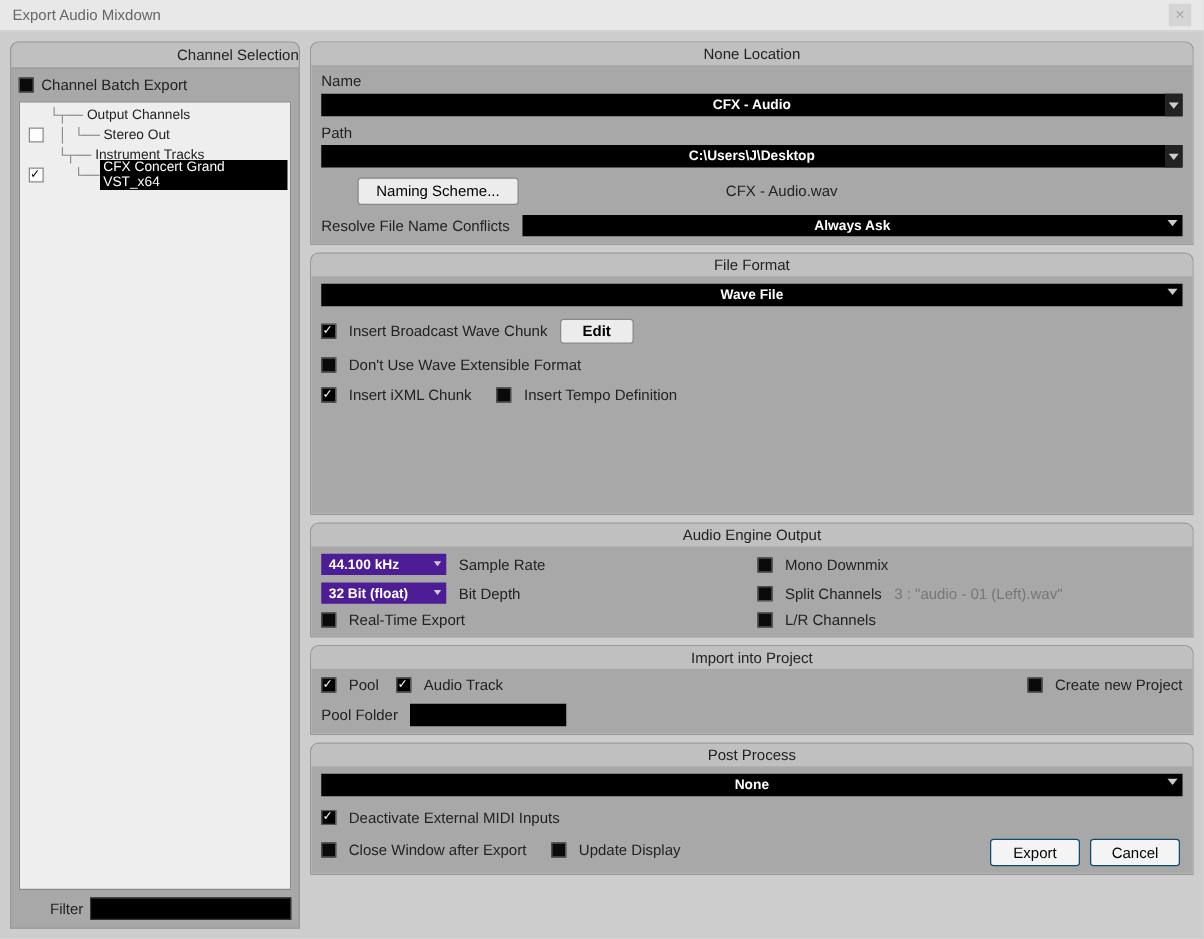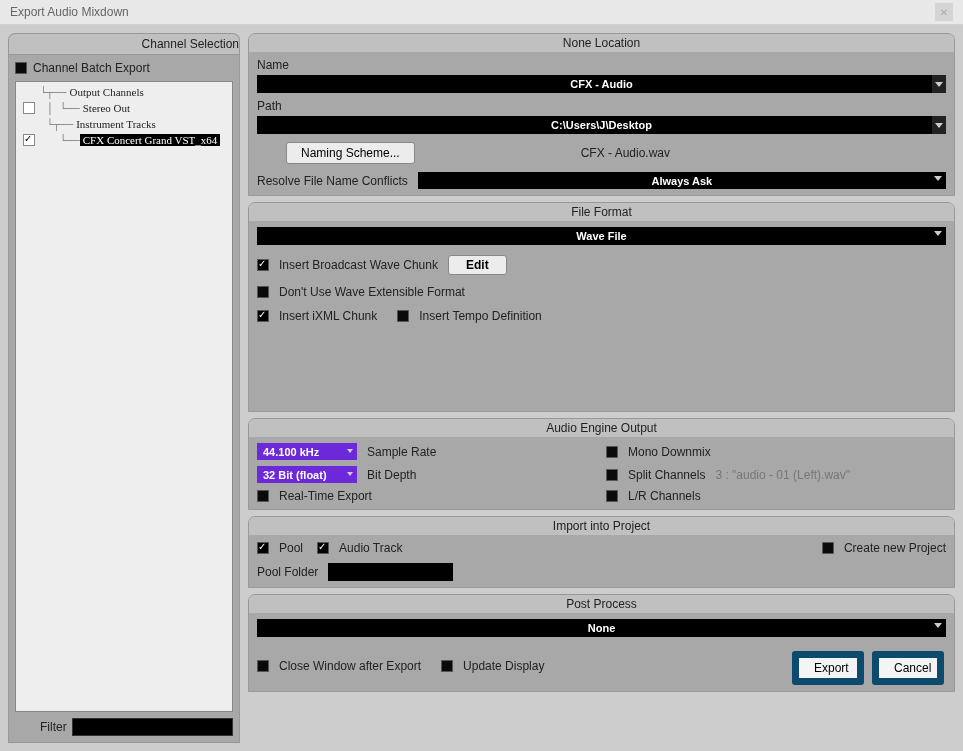"Output Channels" .tree-label { font-family: Liberation Serif, serif -> none }
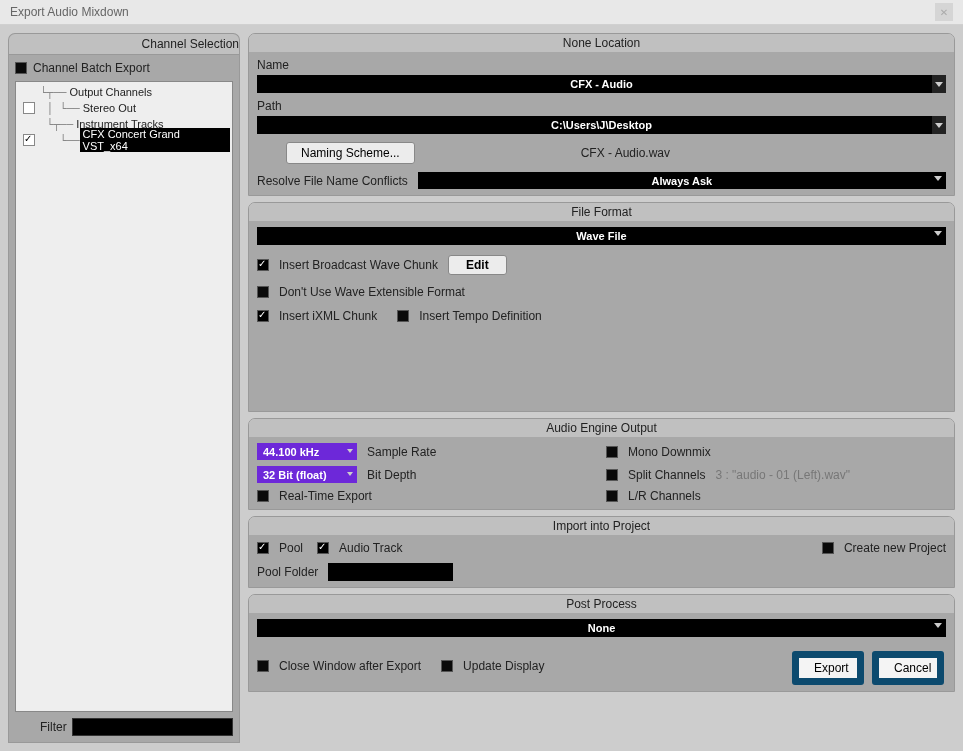"44.100 kHz" .small-dd { background: #6d28d9 -> #4c1d95 }
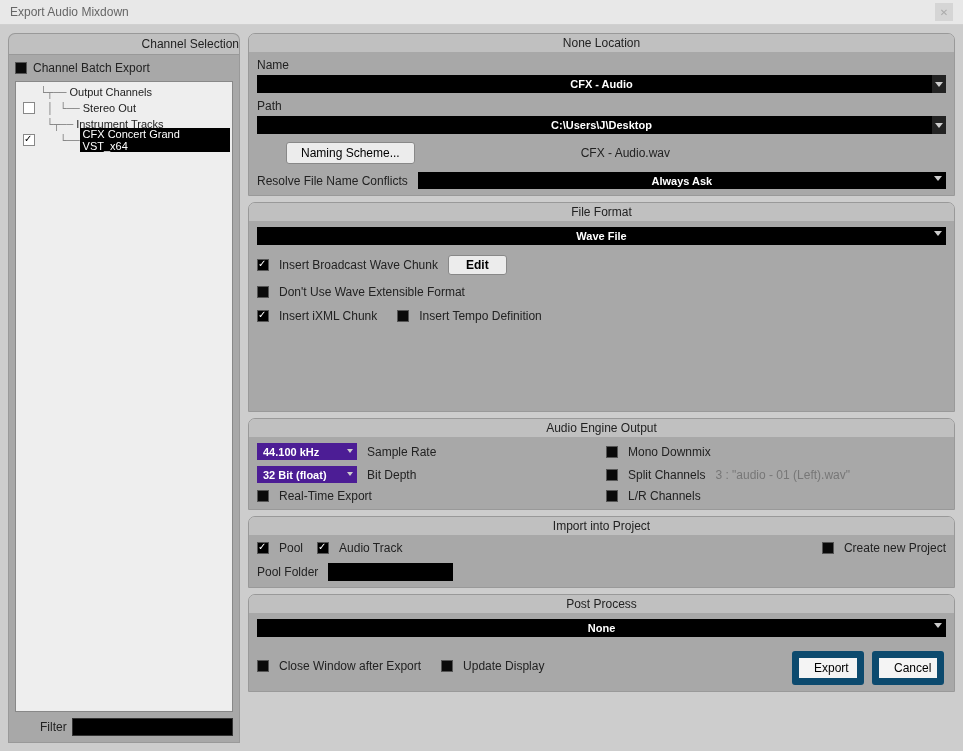"Deactivate External MIDI Inputs" div.row { html: none -> <div> <span></span> <span>Deactivate External MIDI Inputs</span> </div> }
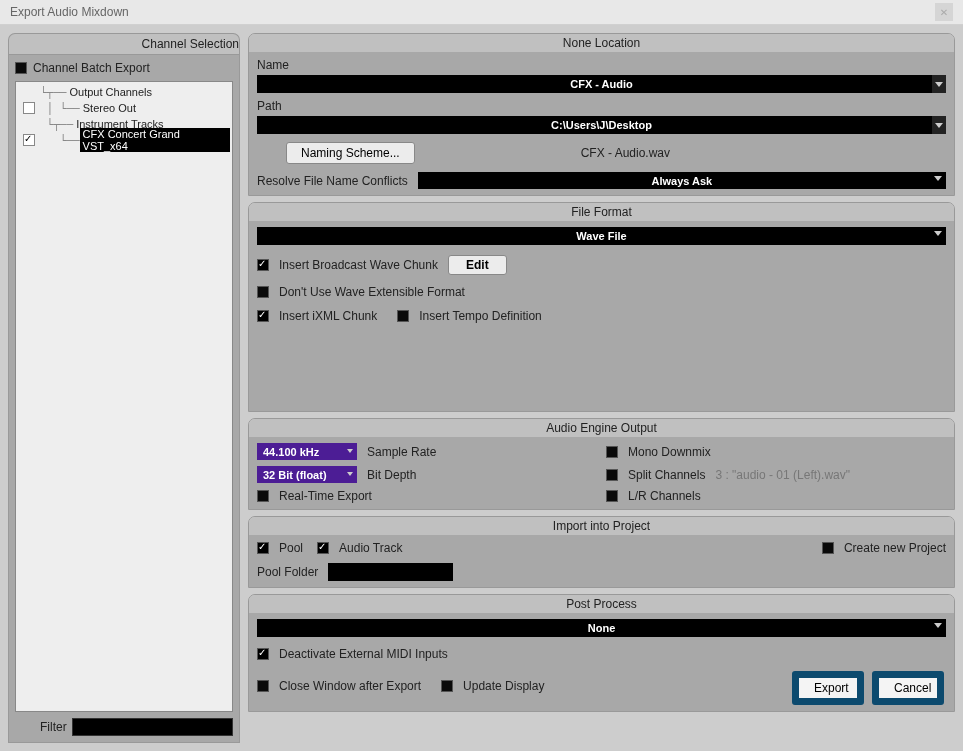"Export" .wbtn { border: 7px solid #0c4a6e -> 1px solid #0c4a6e }
